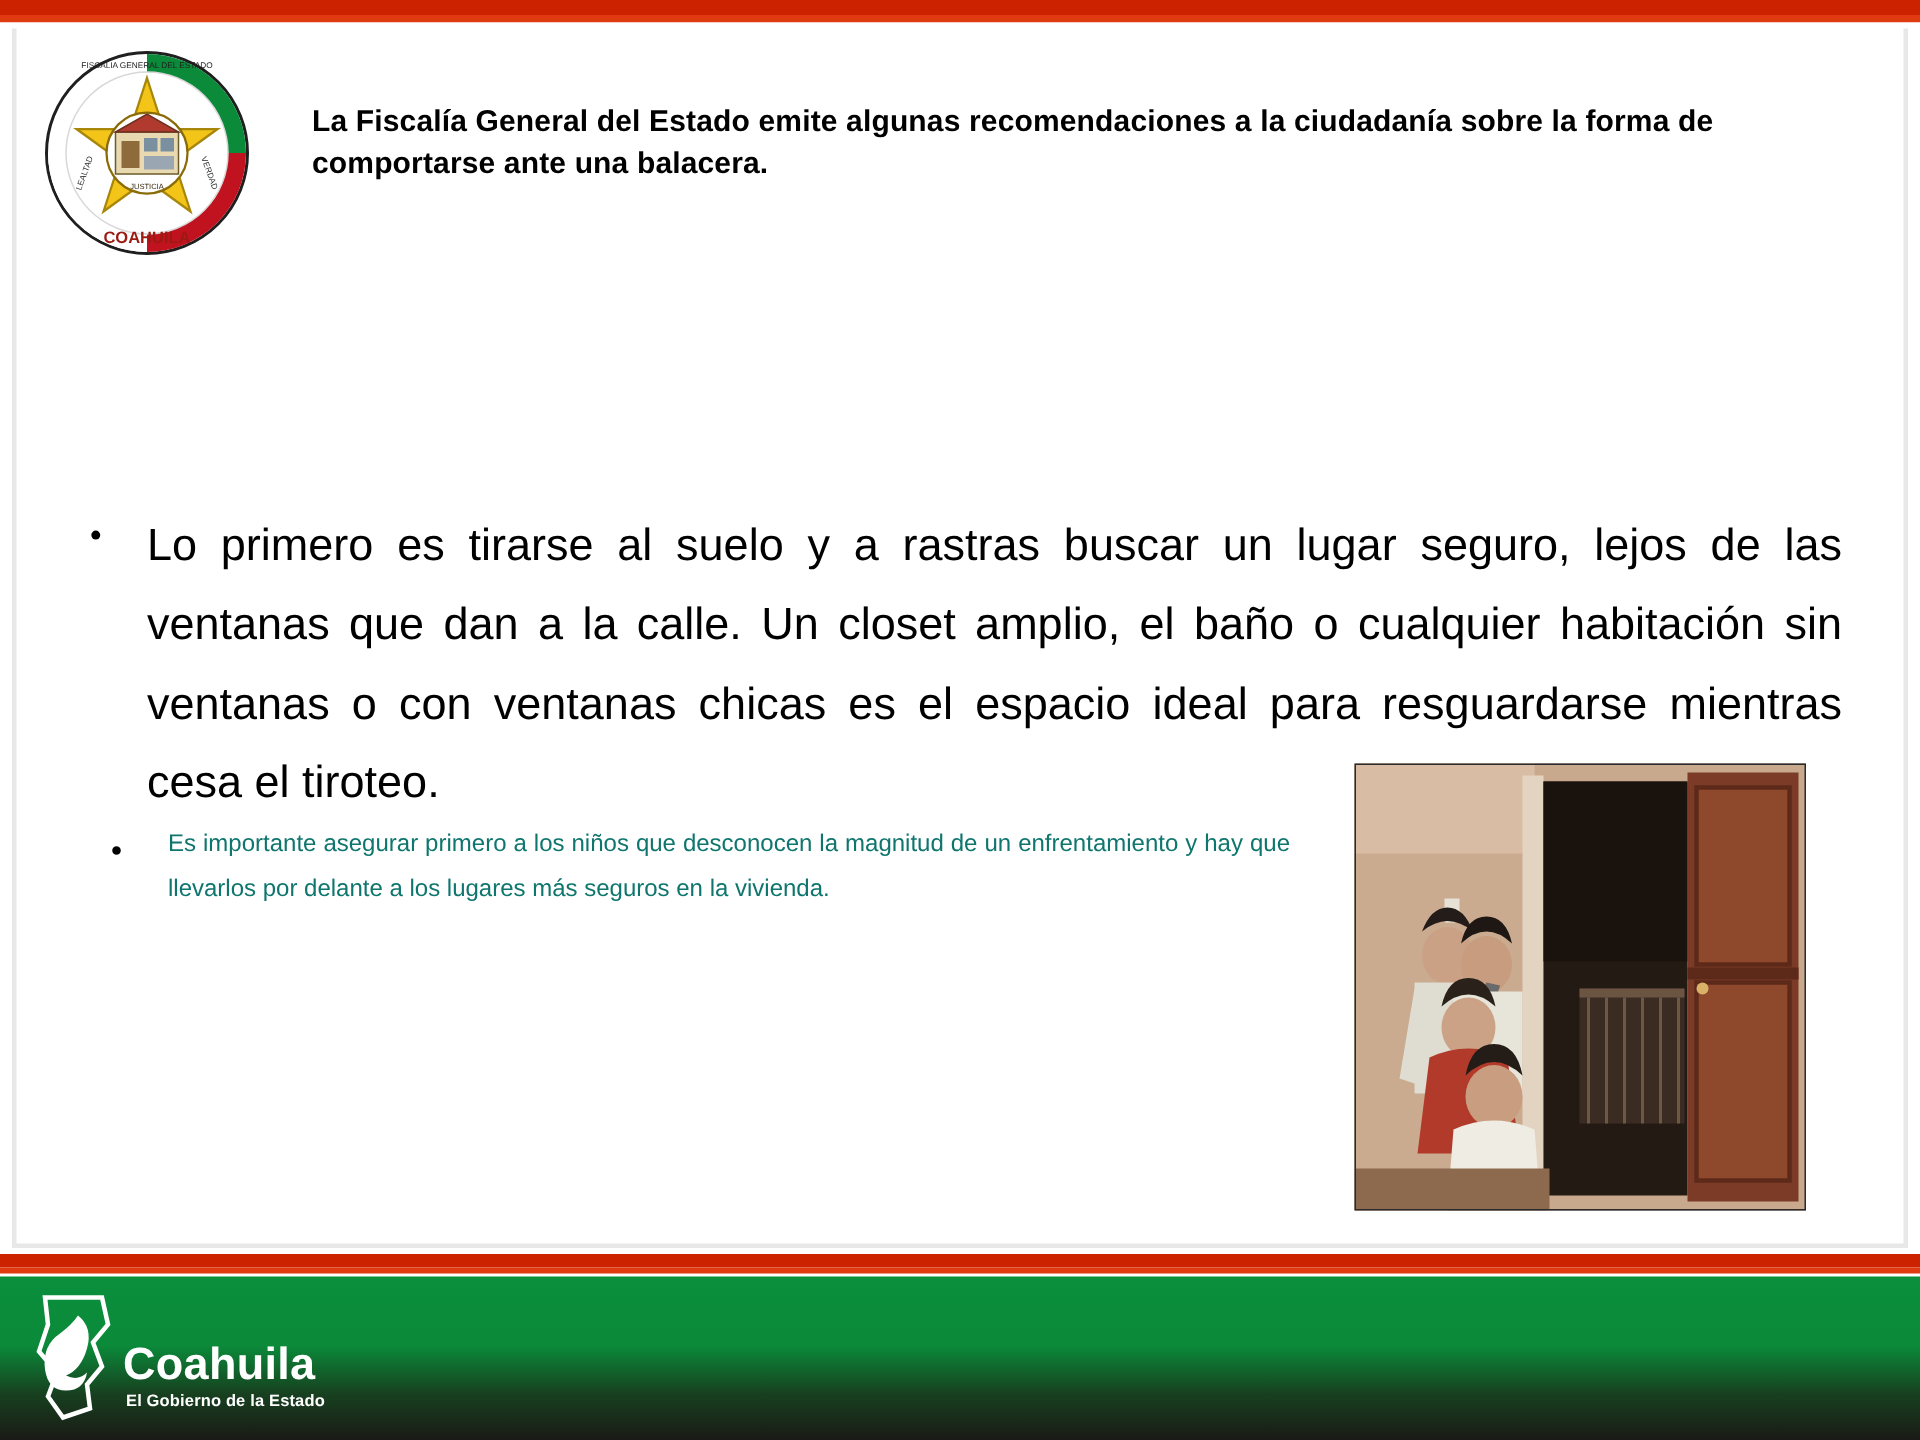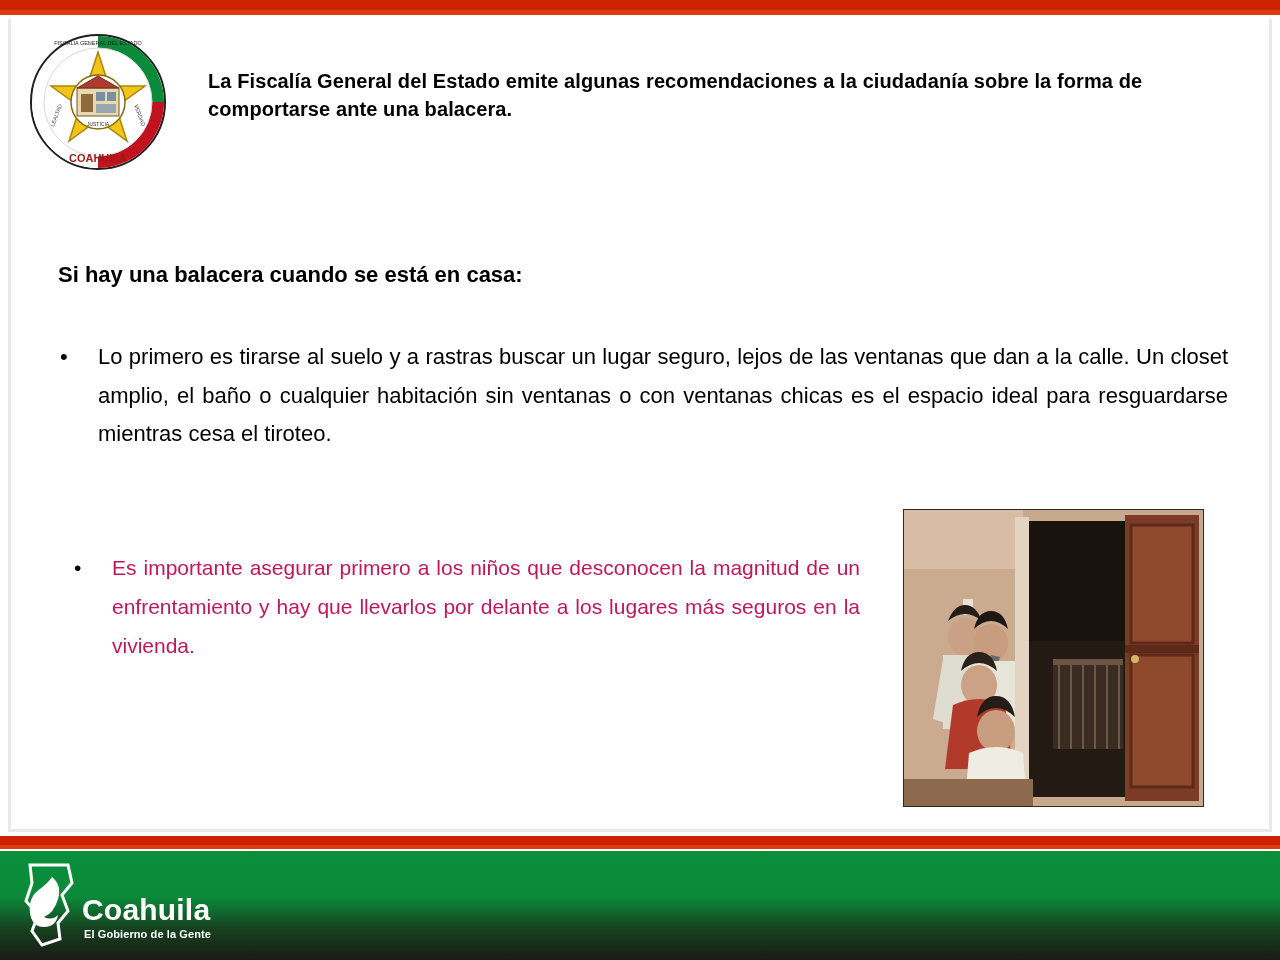"Si hay una balacera cuando" div.subhead { html: <div>Si hay una balacera cuando se está en casa:</div> -> none }
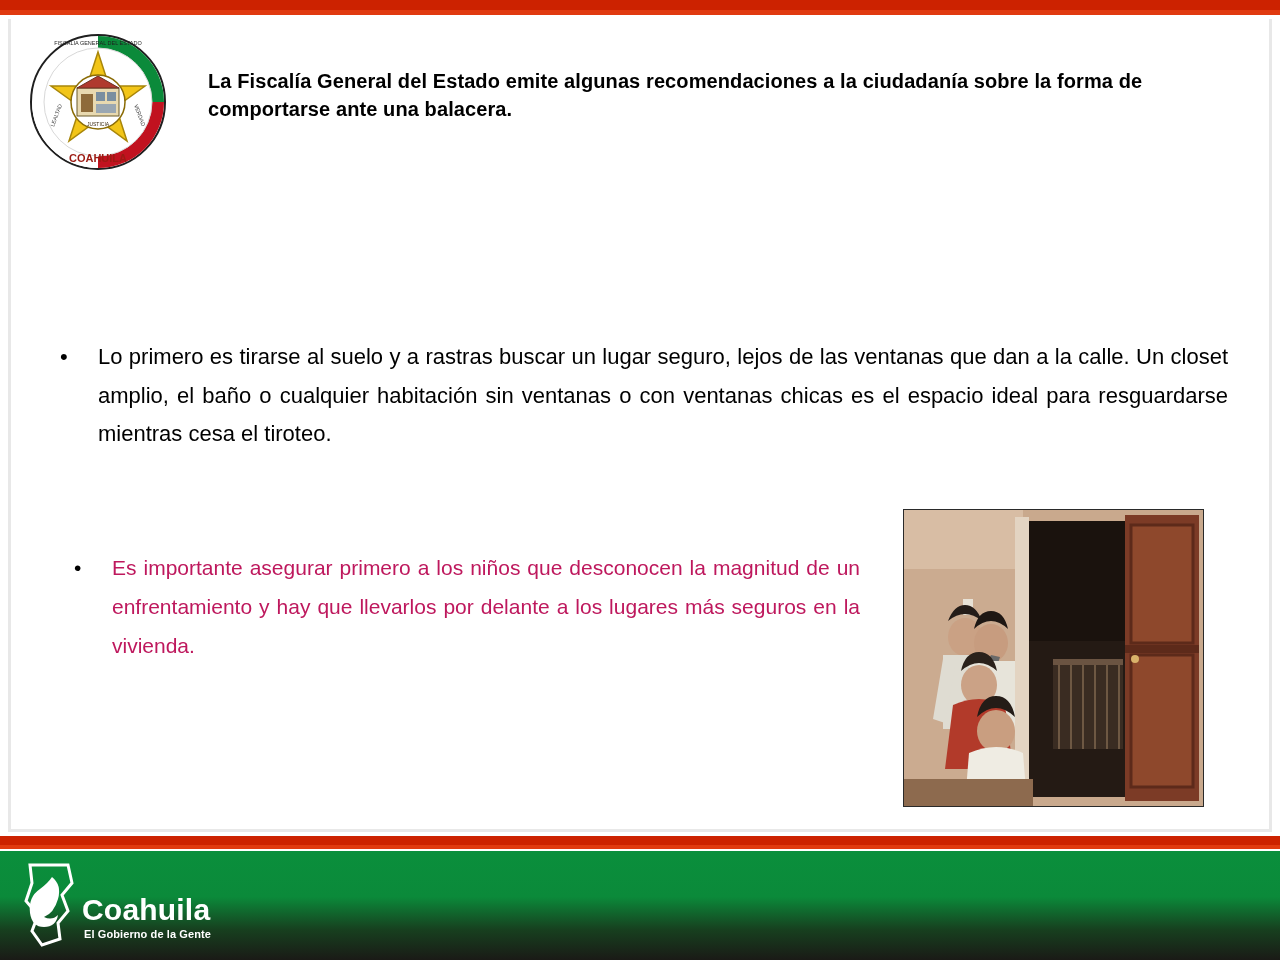"Lo primero es tirarse al" .bullet-1 .txt { font-size: 22px -> 30px }
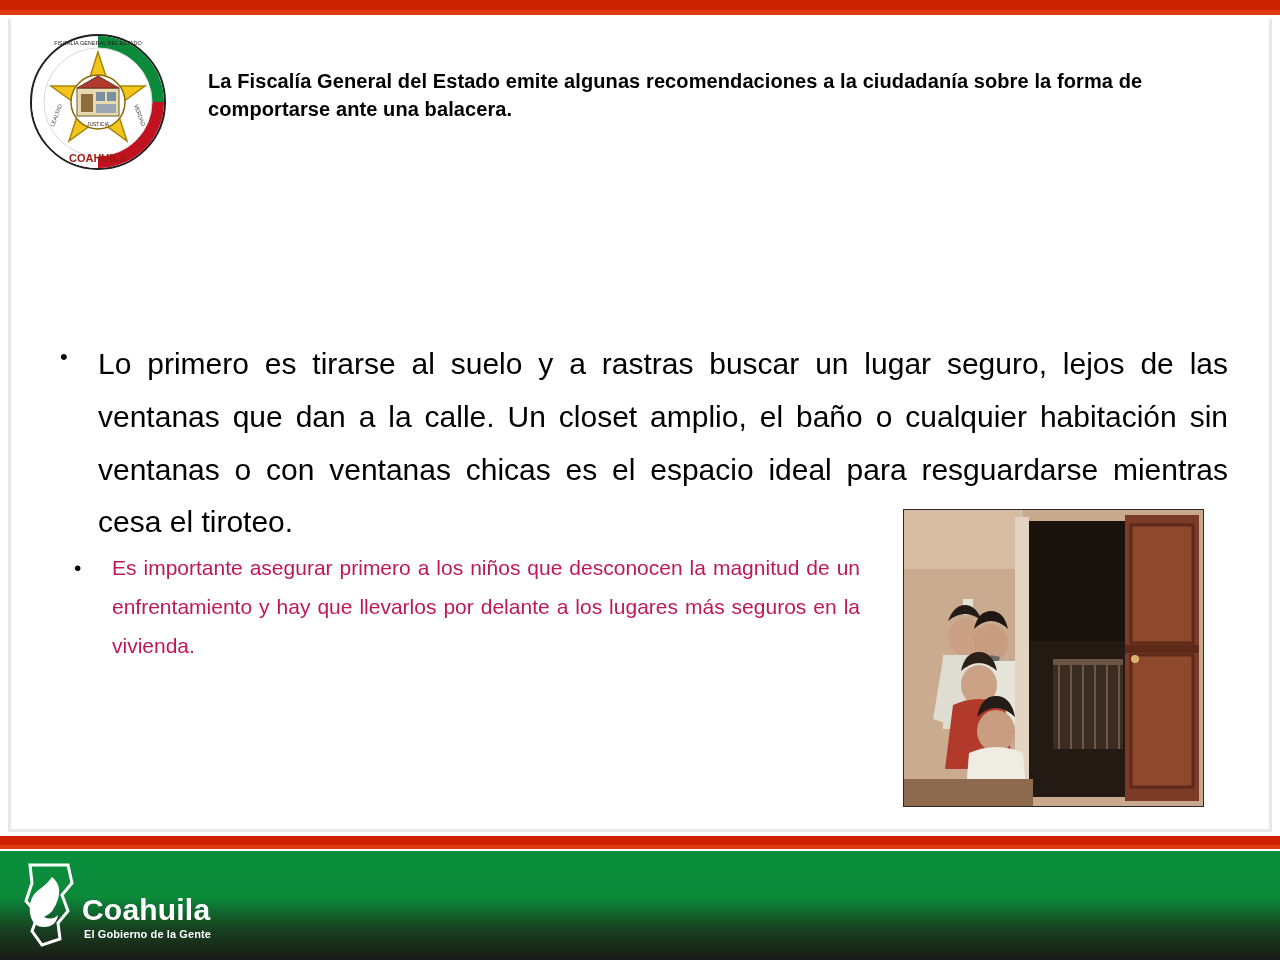"Es importante asegurar primero a" .bullet-2 .txt { color: #be185d -> #0f766e; font-size: 21px -> 16px }
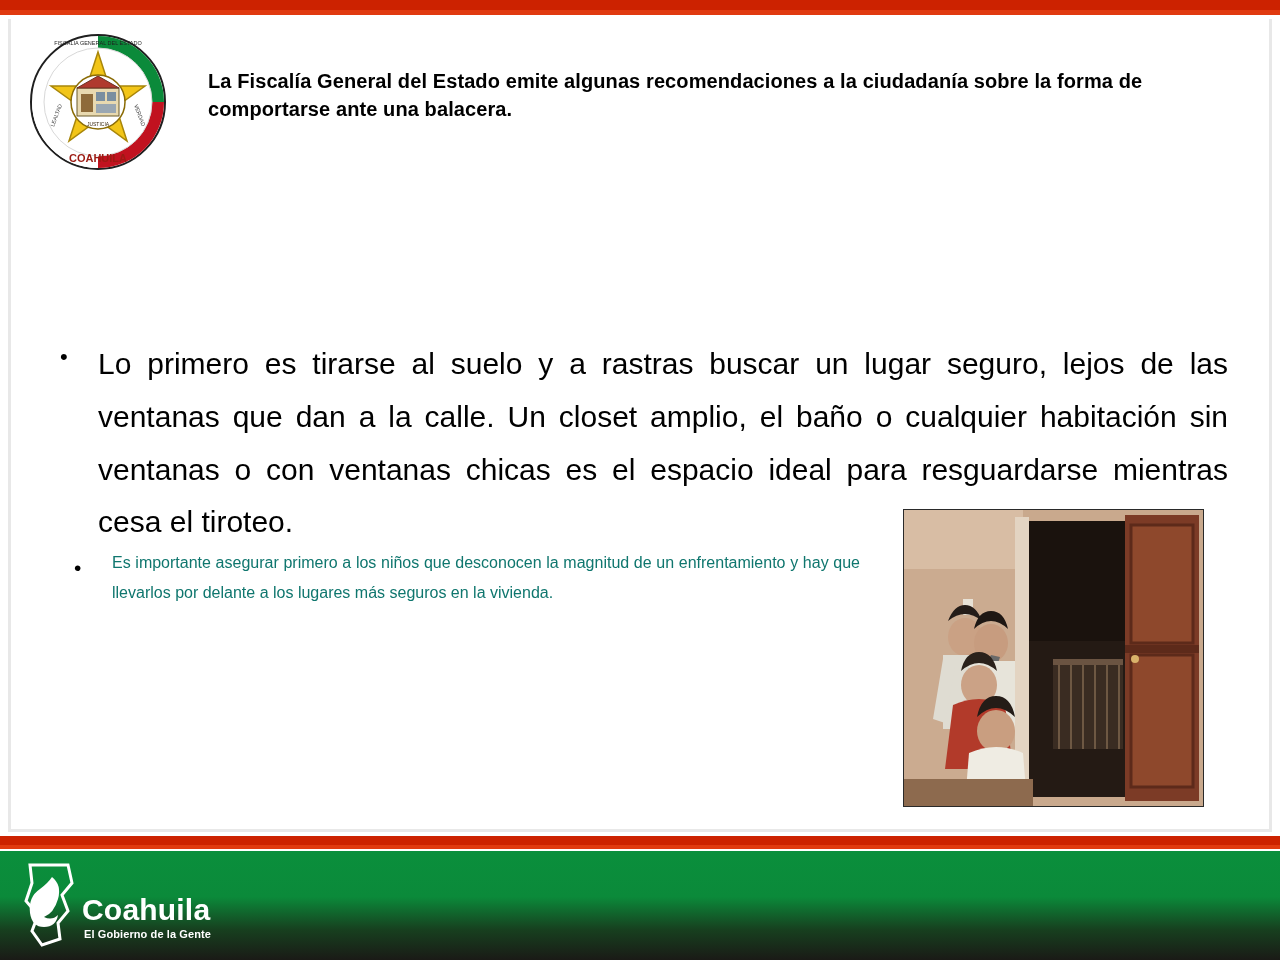"El Gobierno de la Gente" div.footer-tagline { text: Gente -> Estado }
